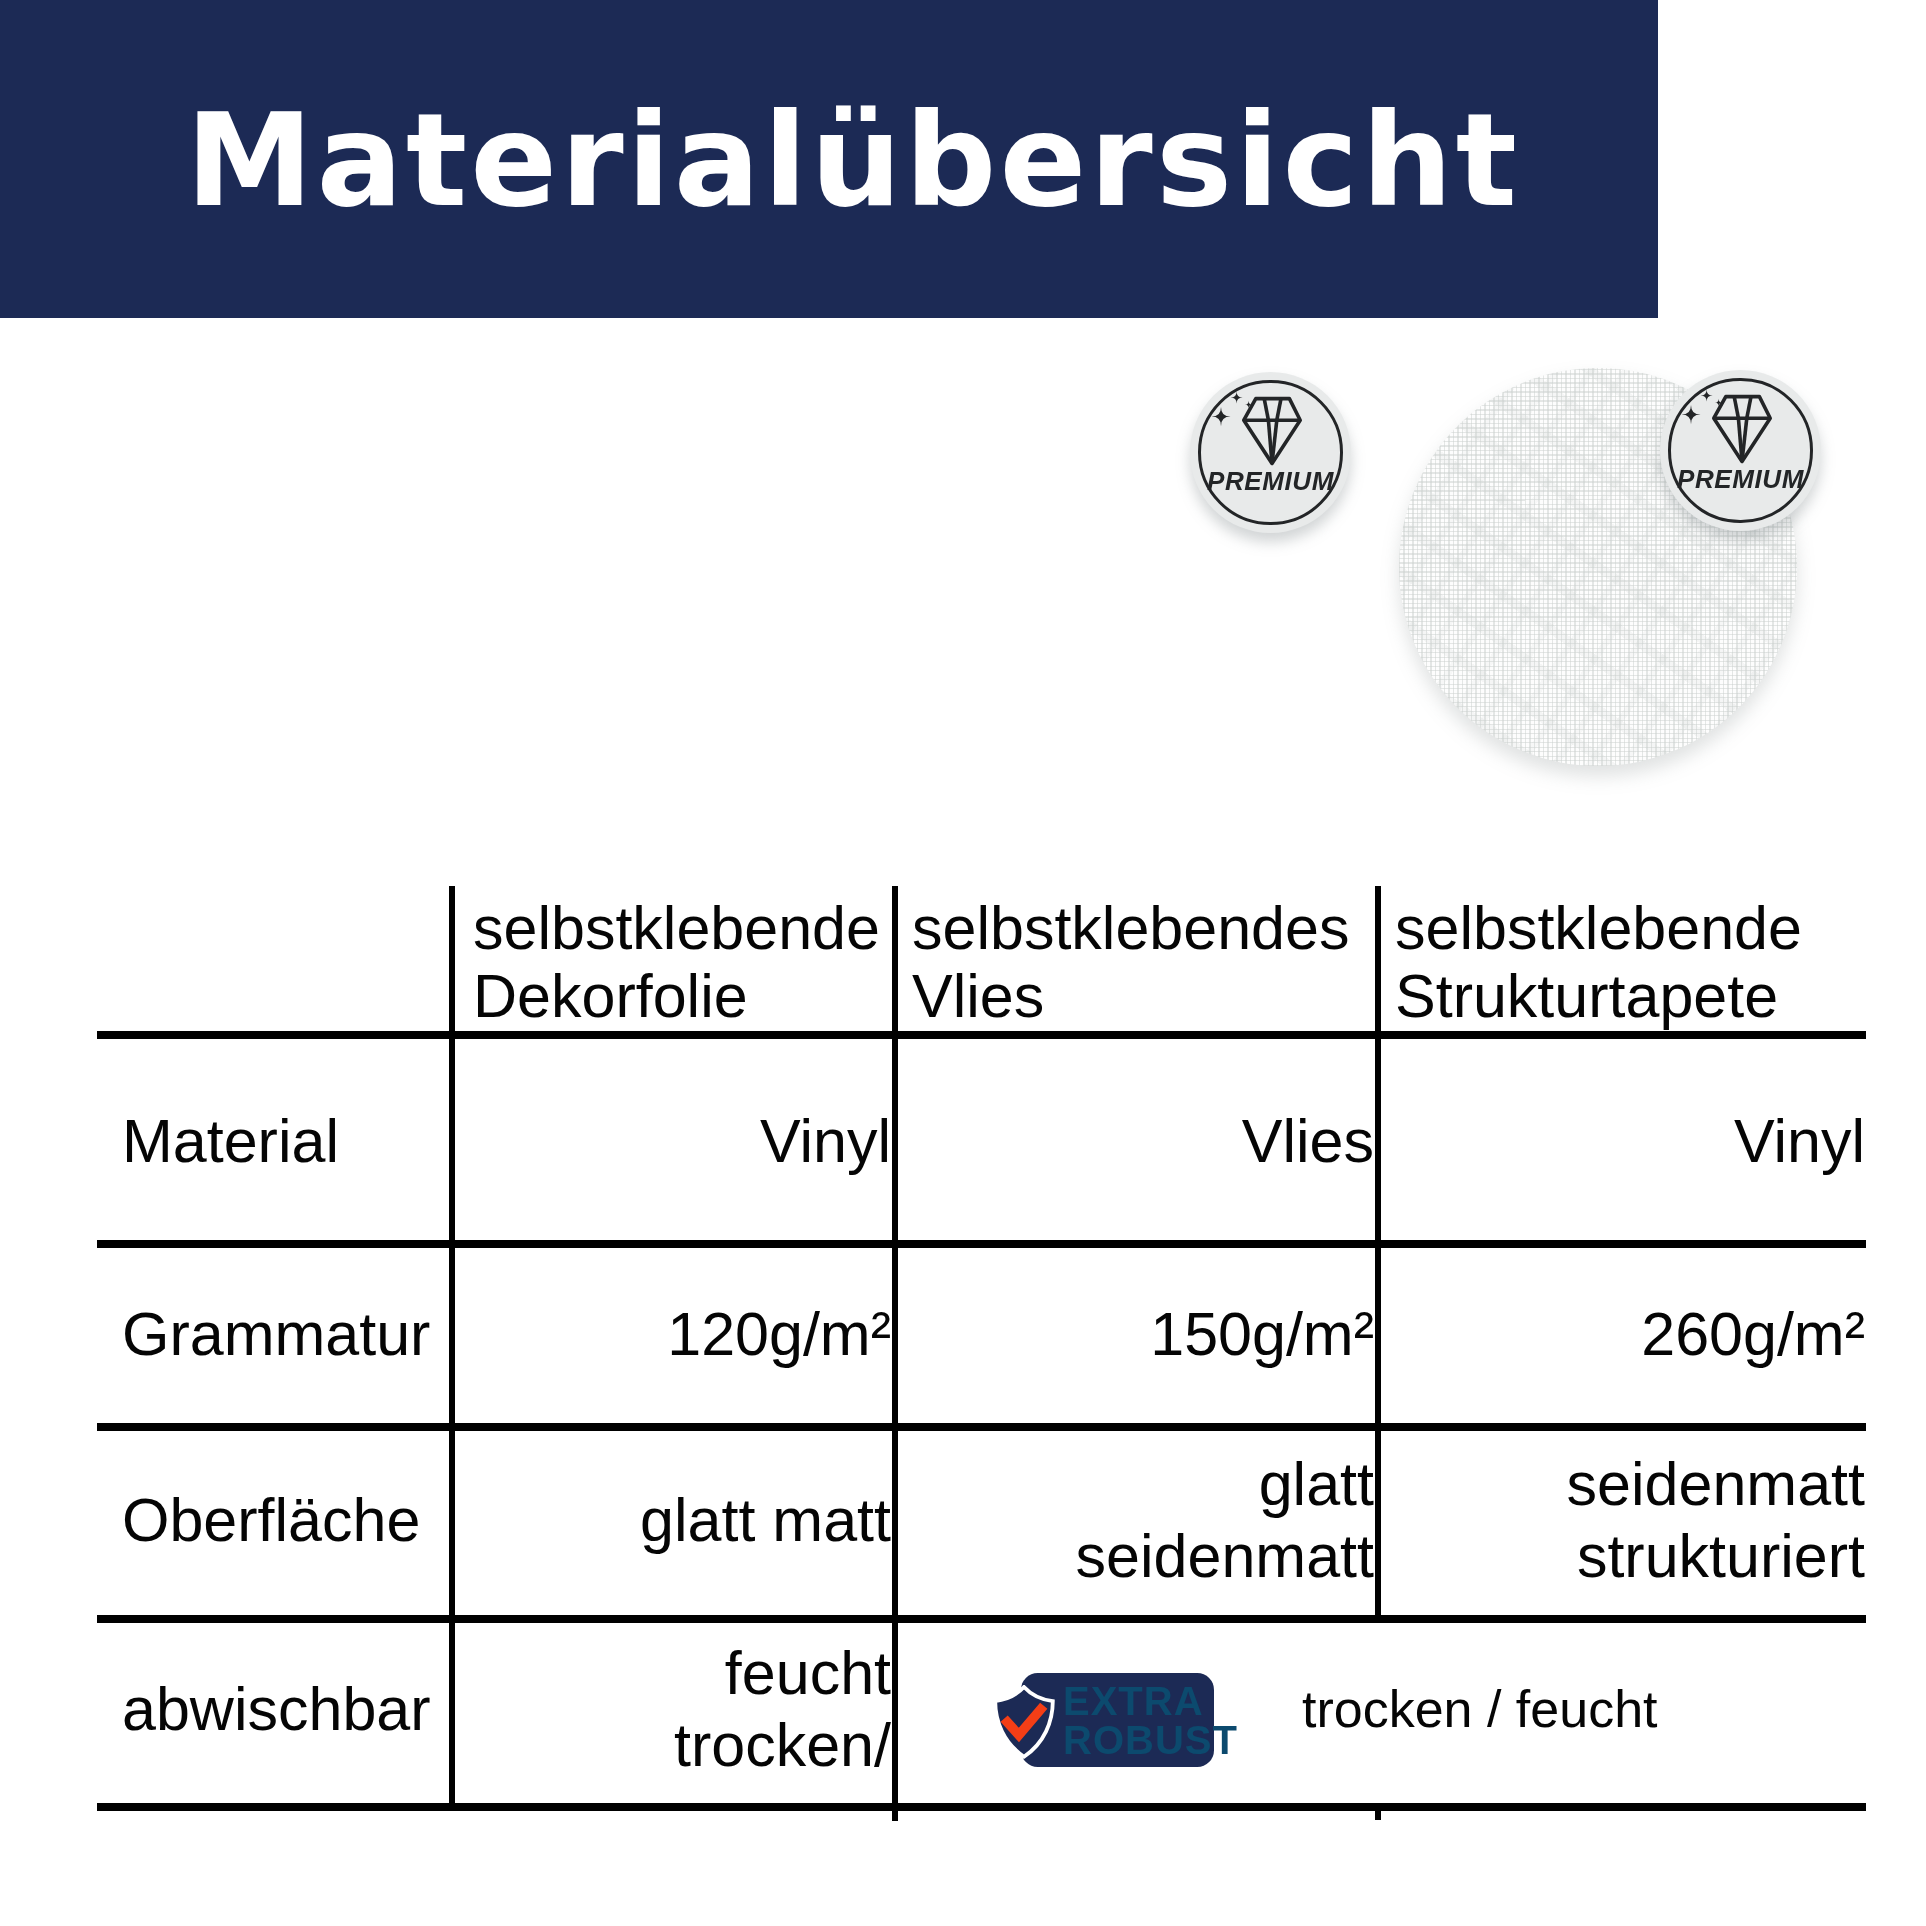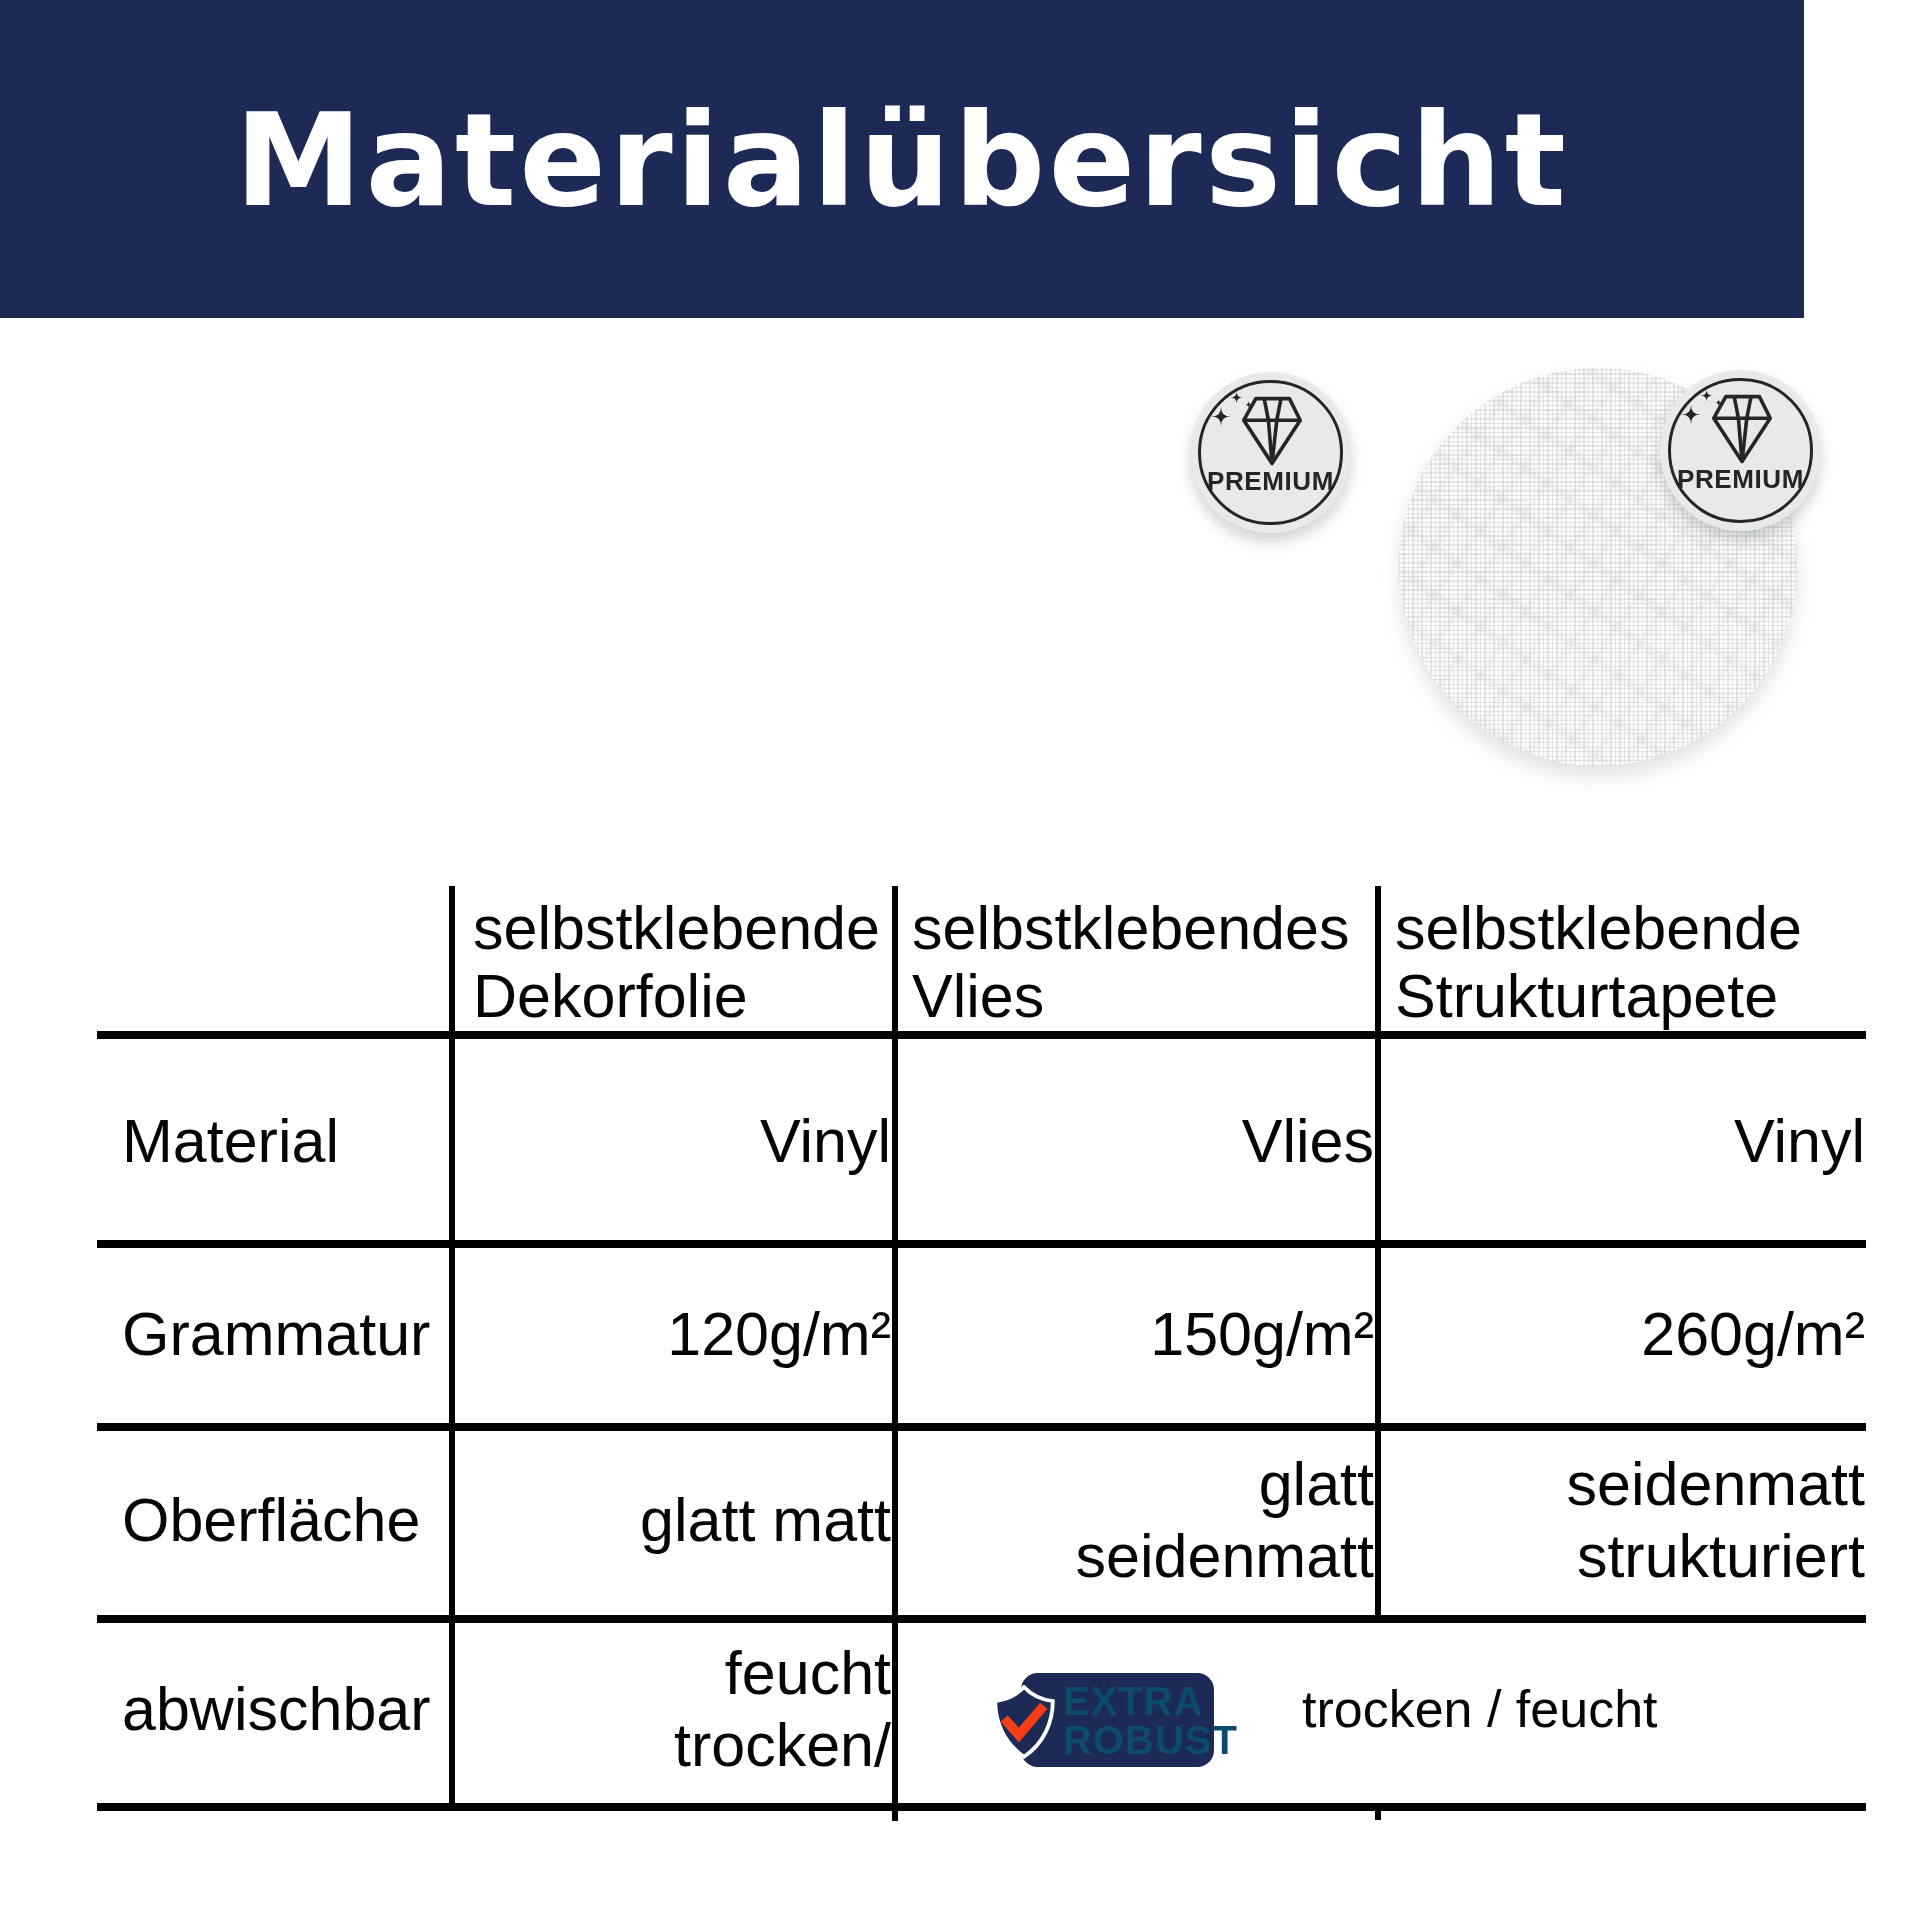"Materialübersicht" .banner { padding-left: none -> 48px; width: 1804px -> 1610px }
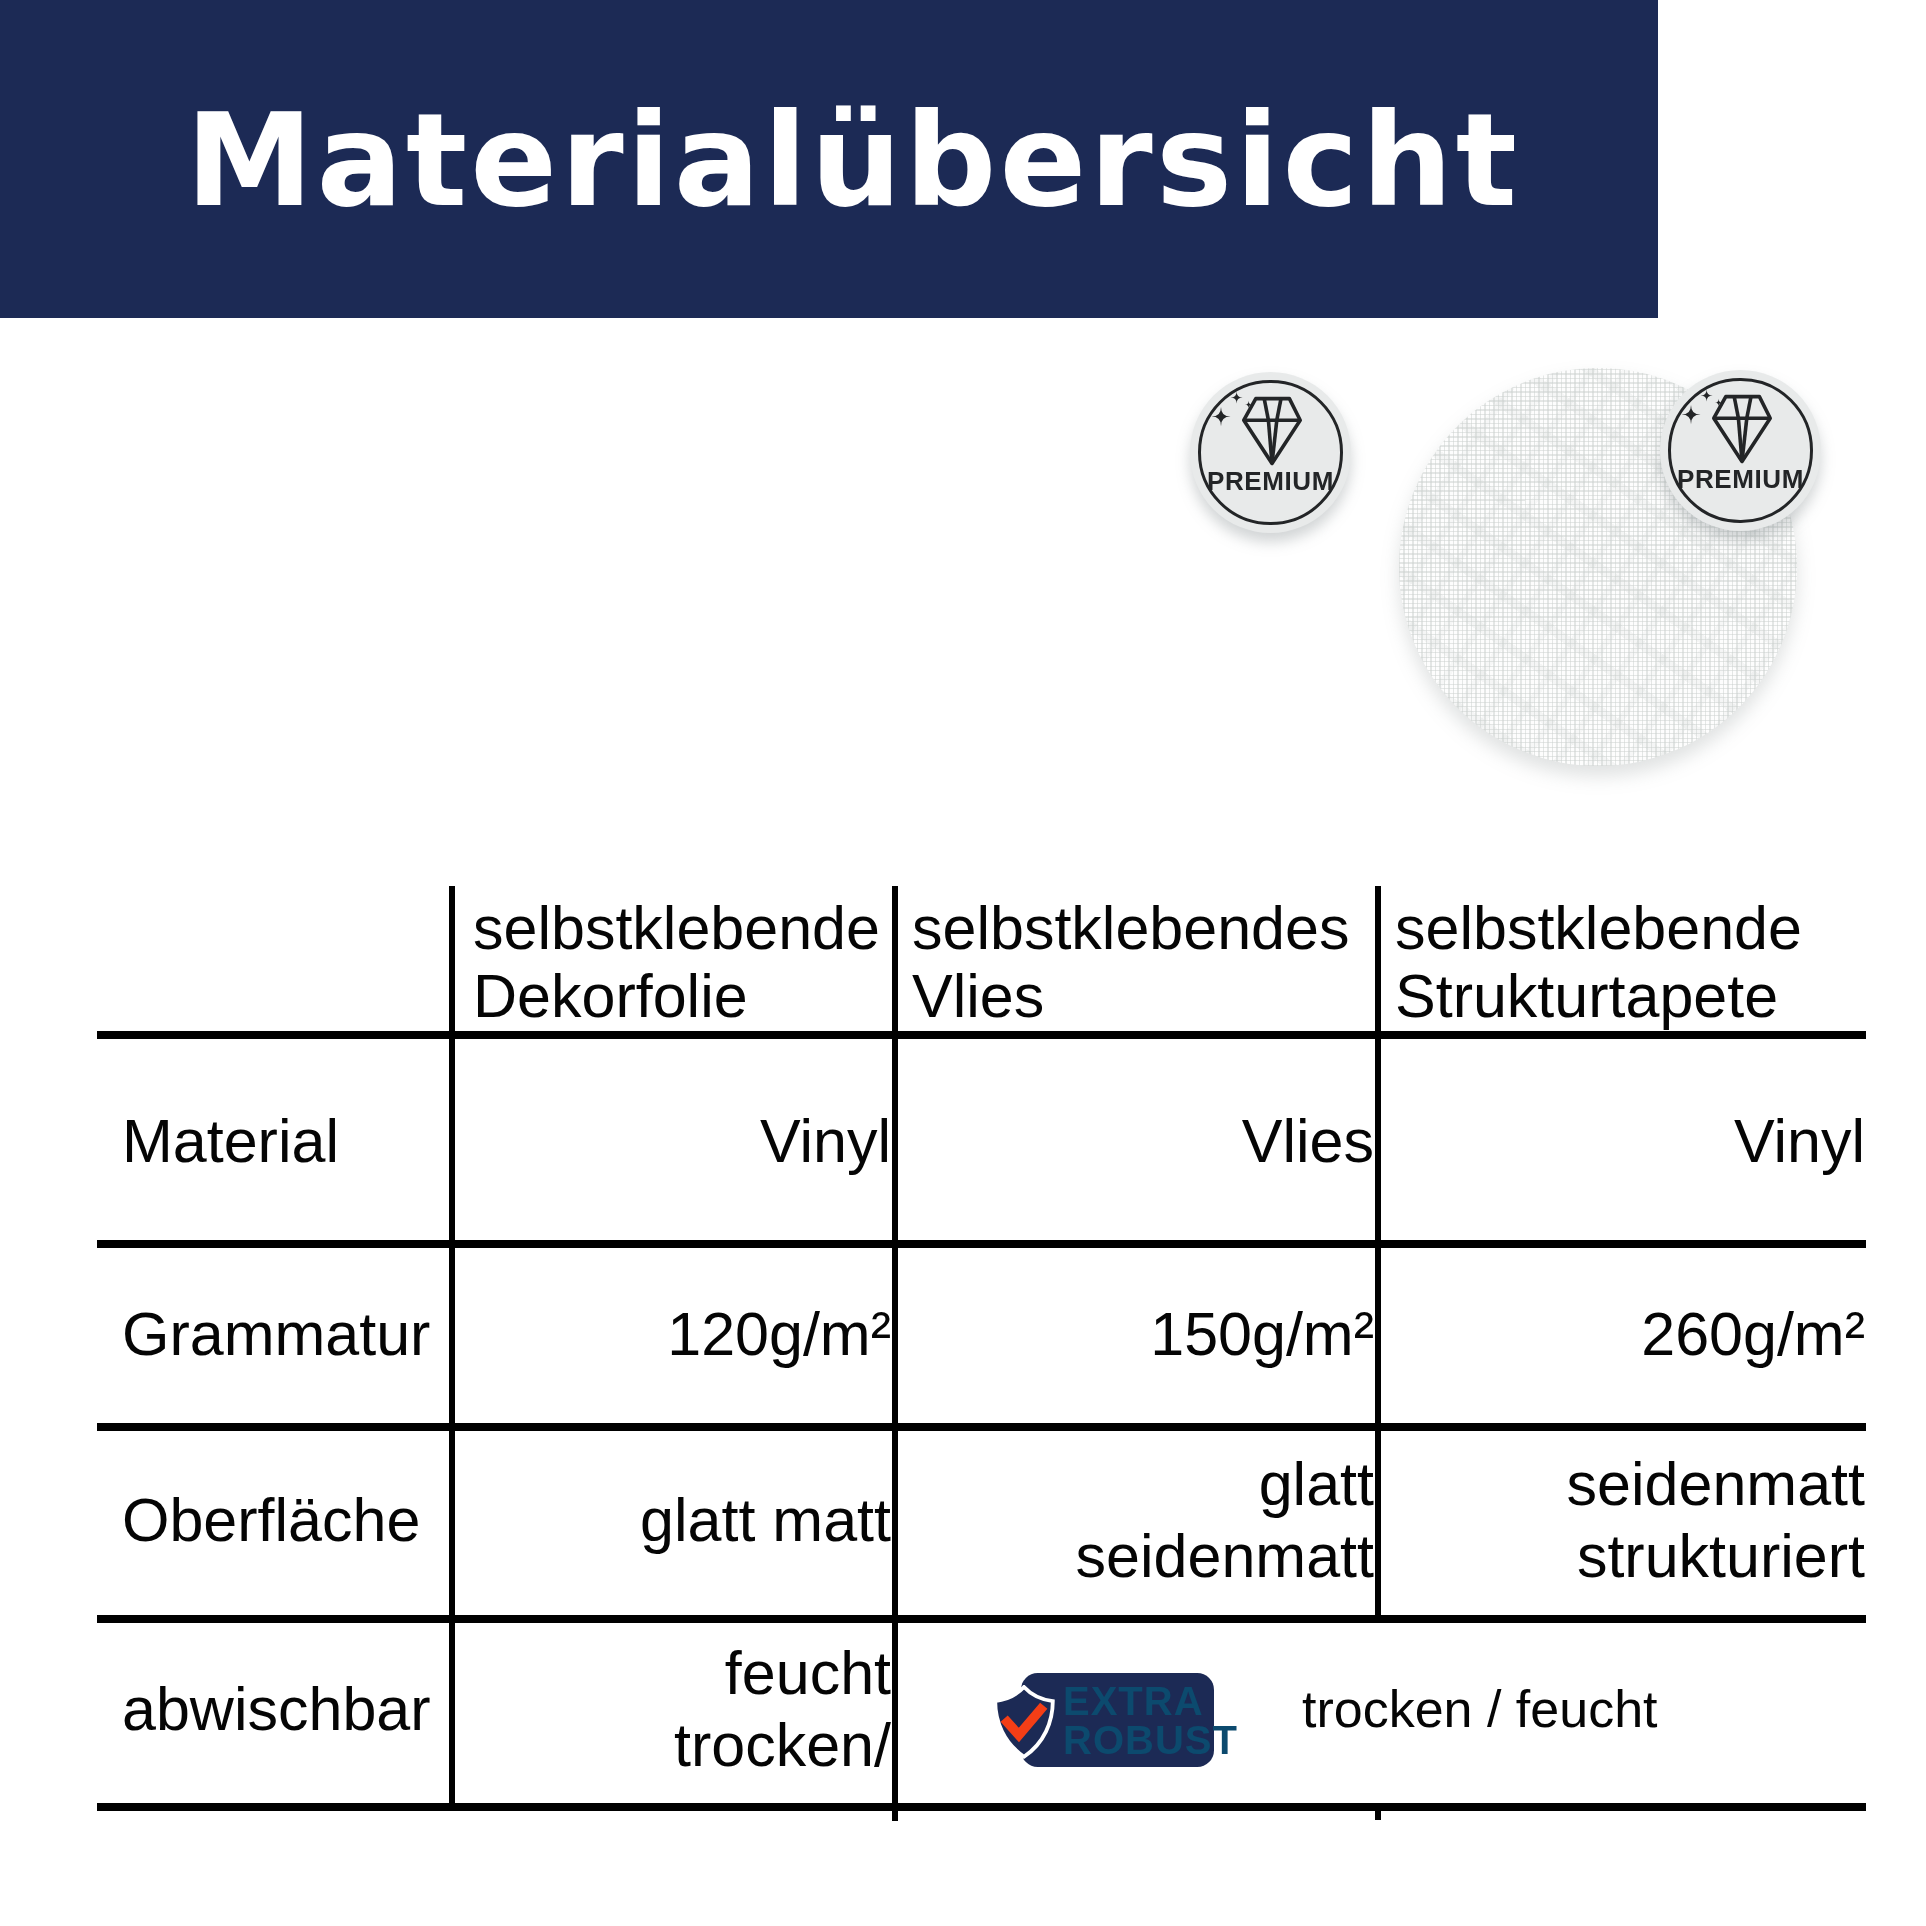"PREMIUM" .premium-badge { font-style: none -> italic }
